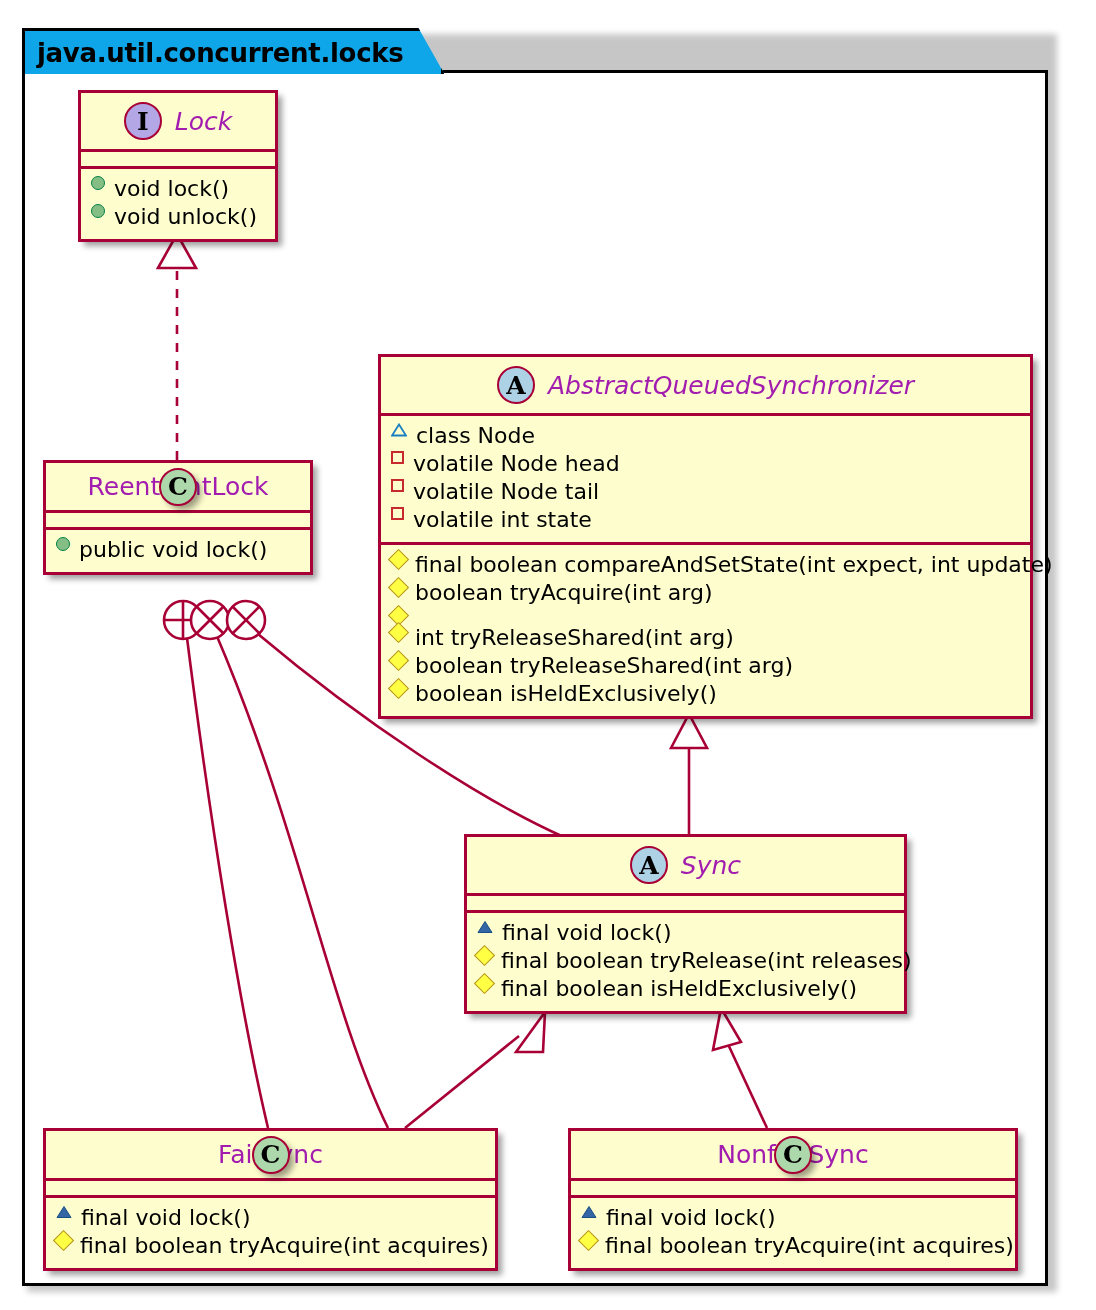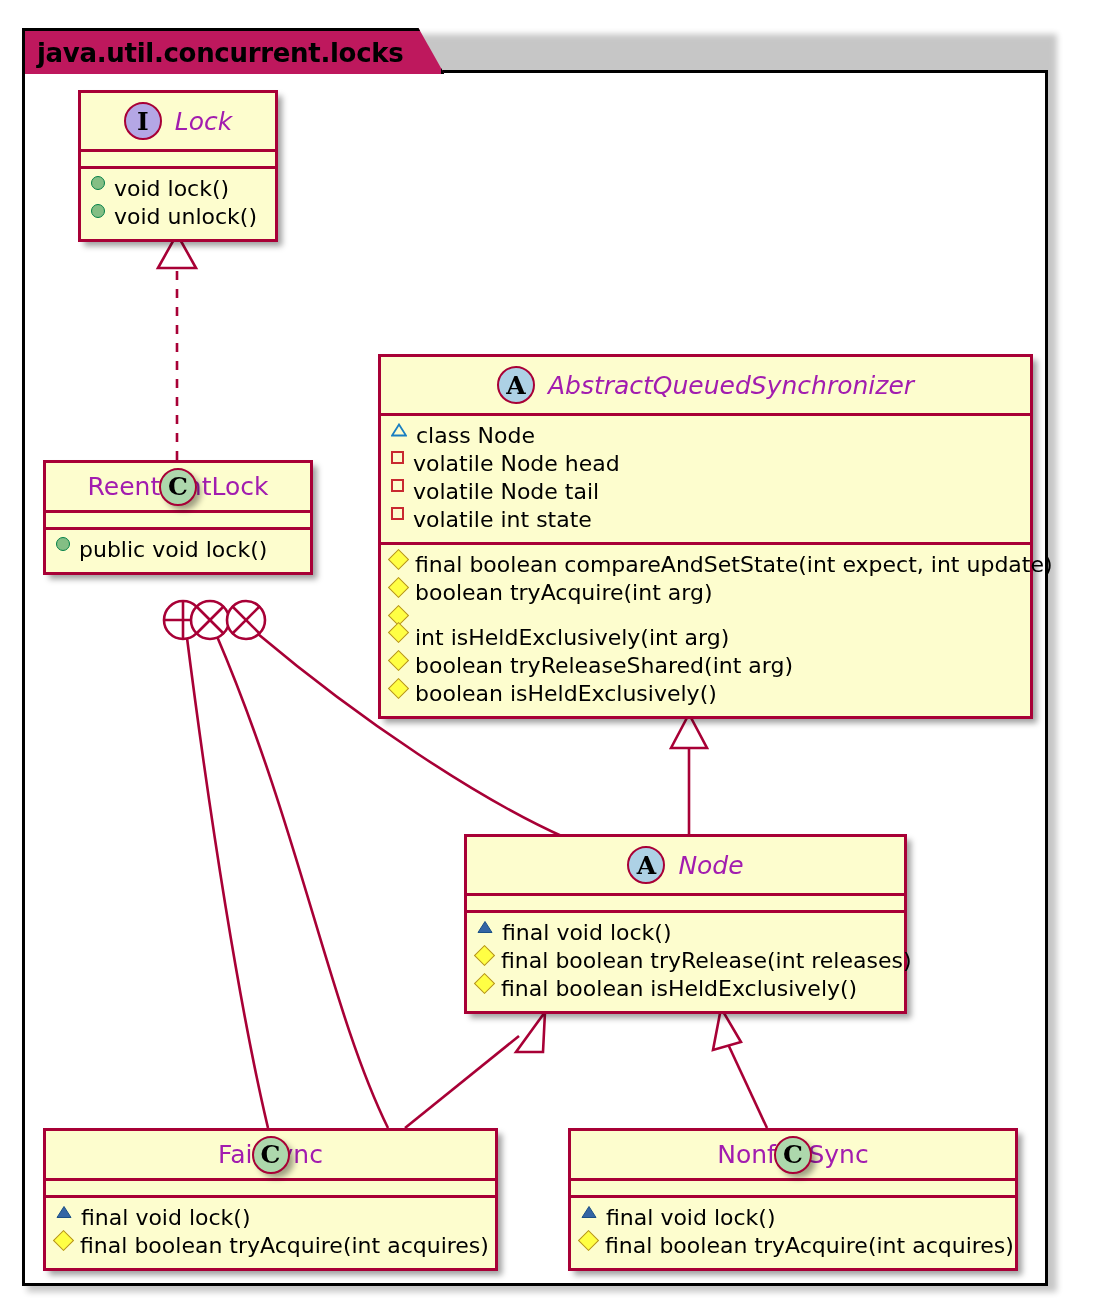"java.util.concurrent.locks" .pkg-tab { background: #be185d -> #0ea5e9 }
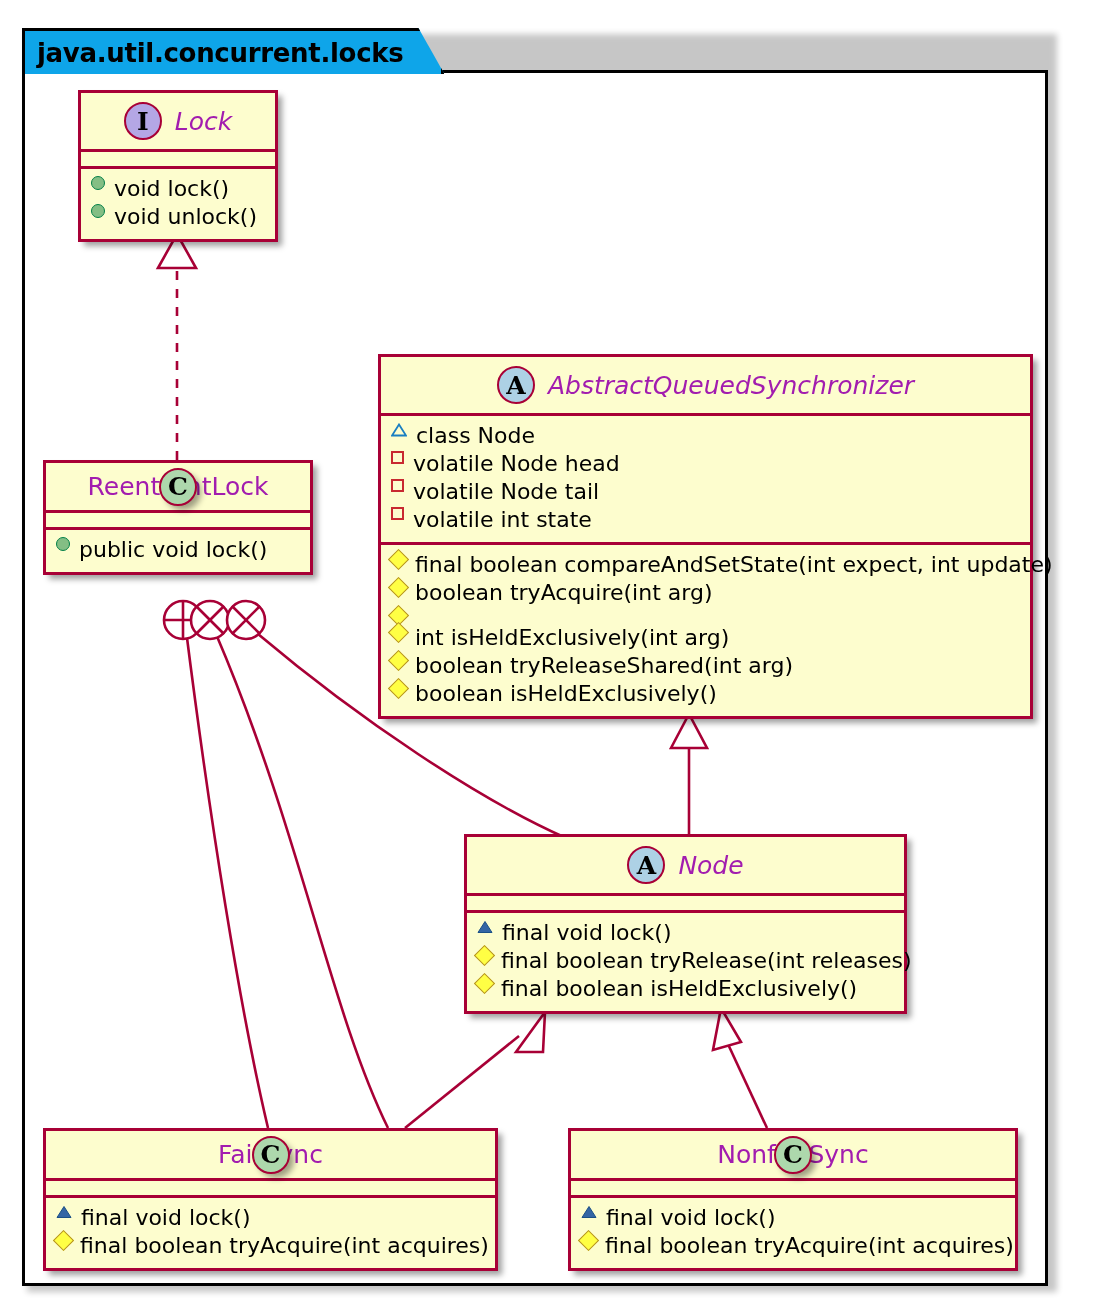"int isHeldExclusively(int arg)" span { text: isHeldExclusively -> tryReleaseShared }
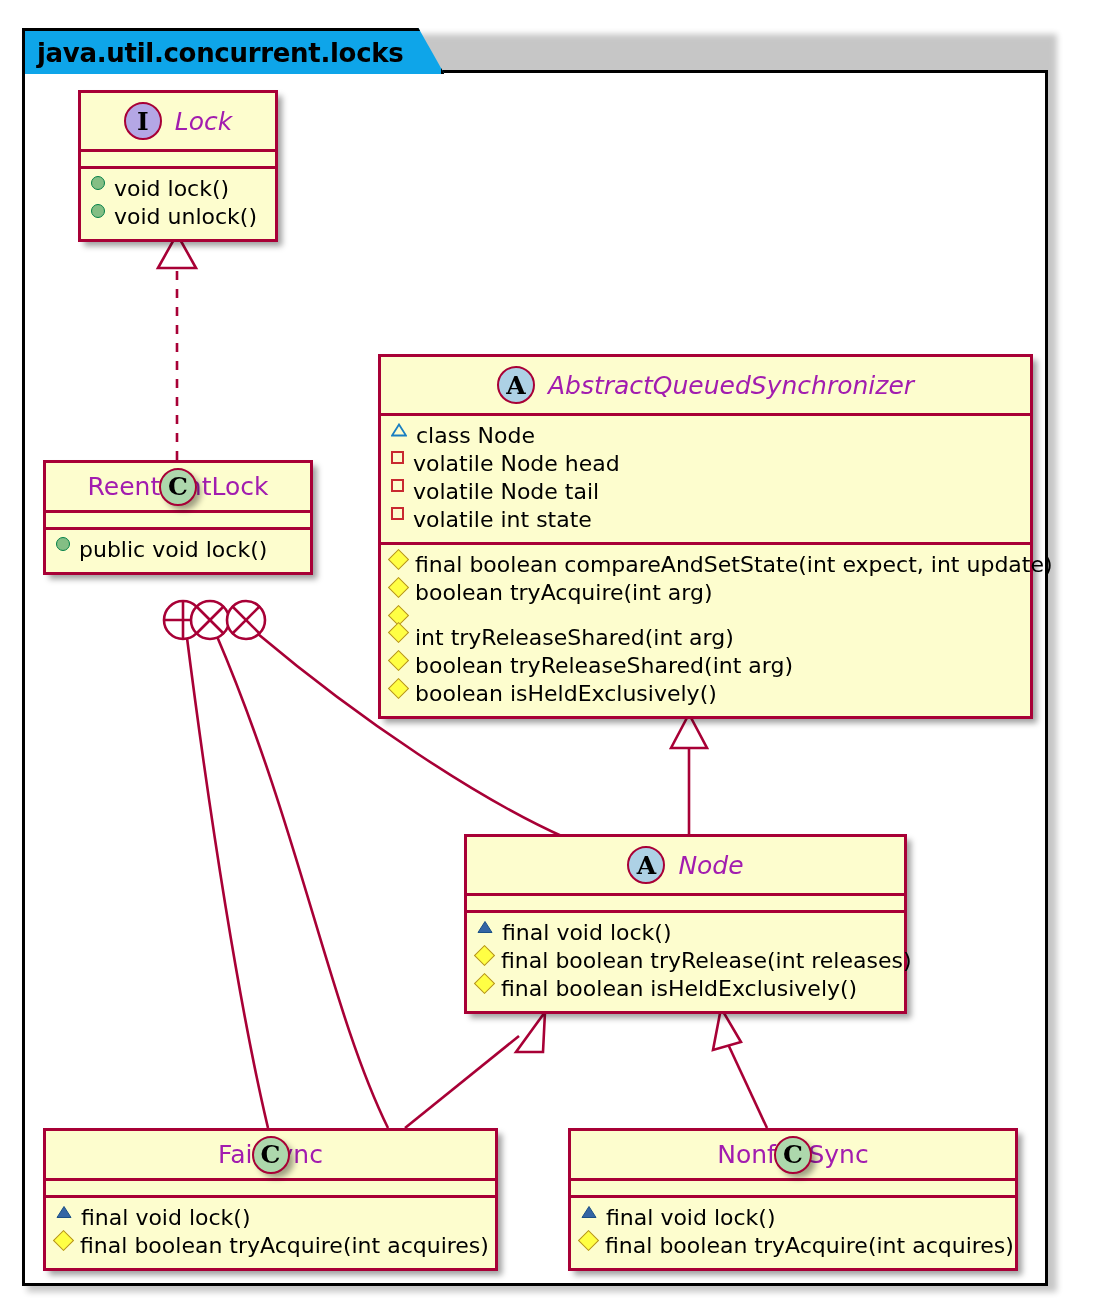"Node" span.cls-name { text: Node -> Sync }
